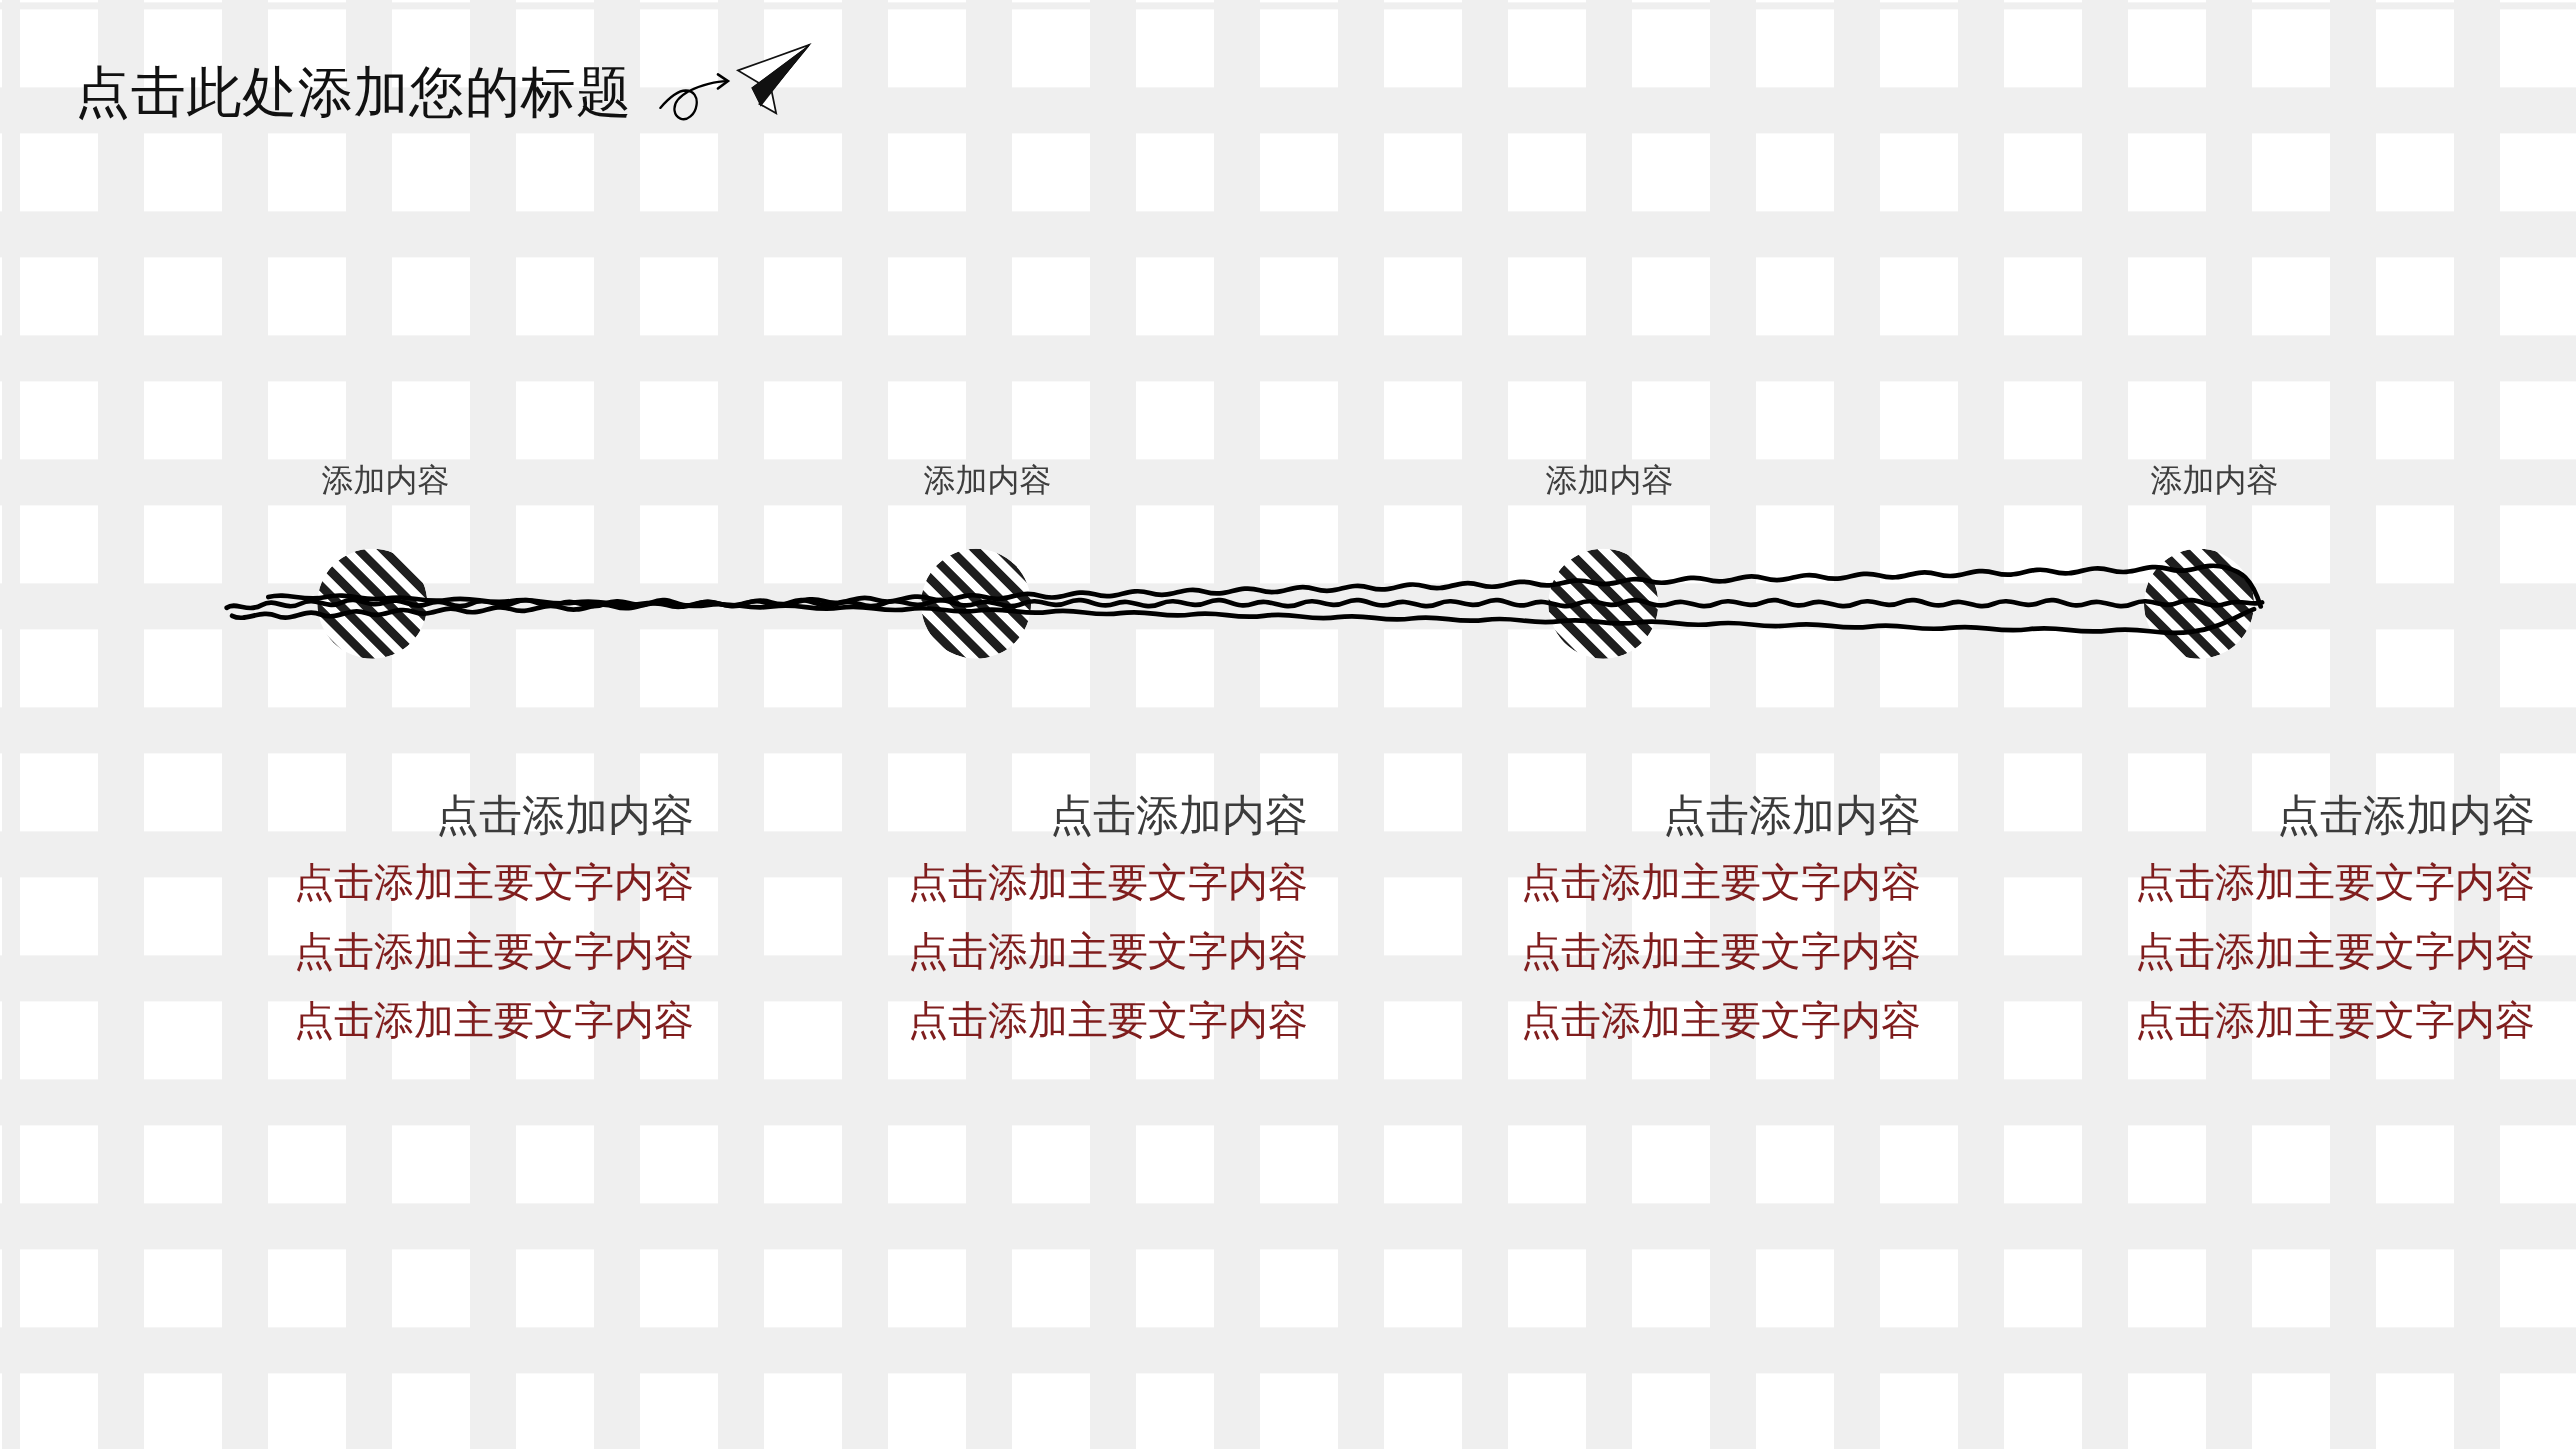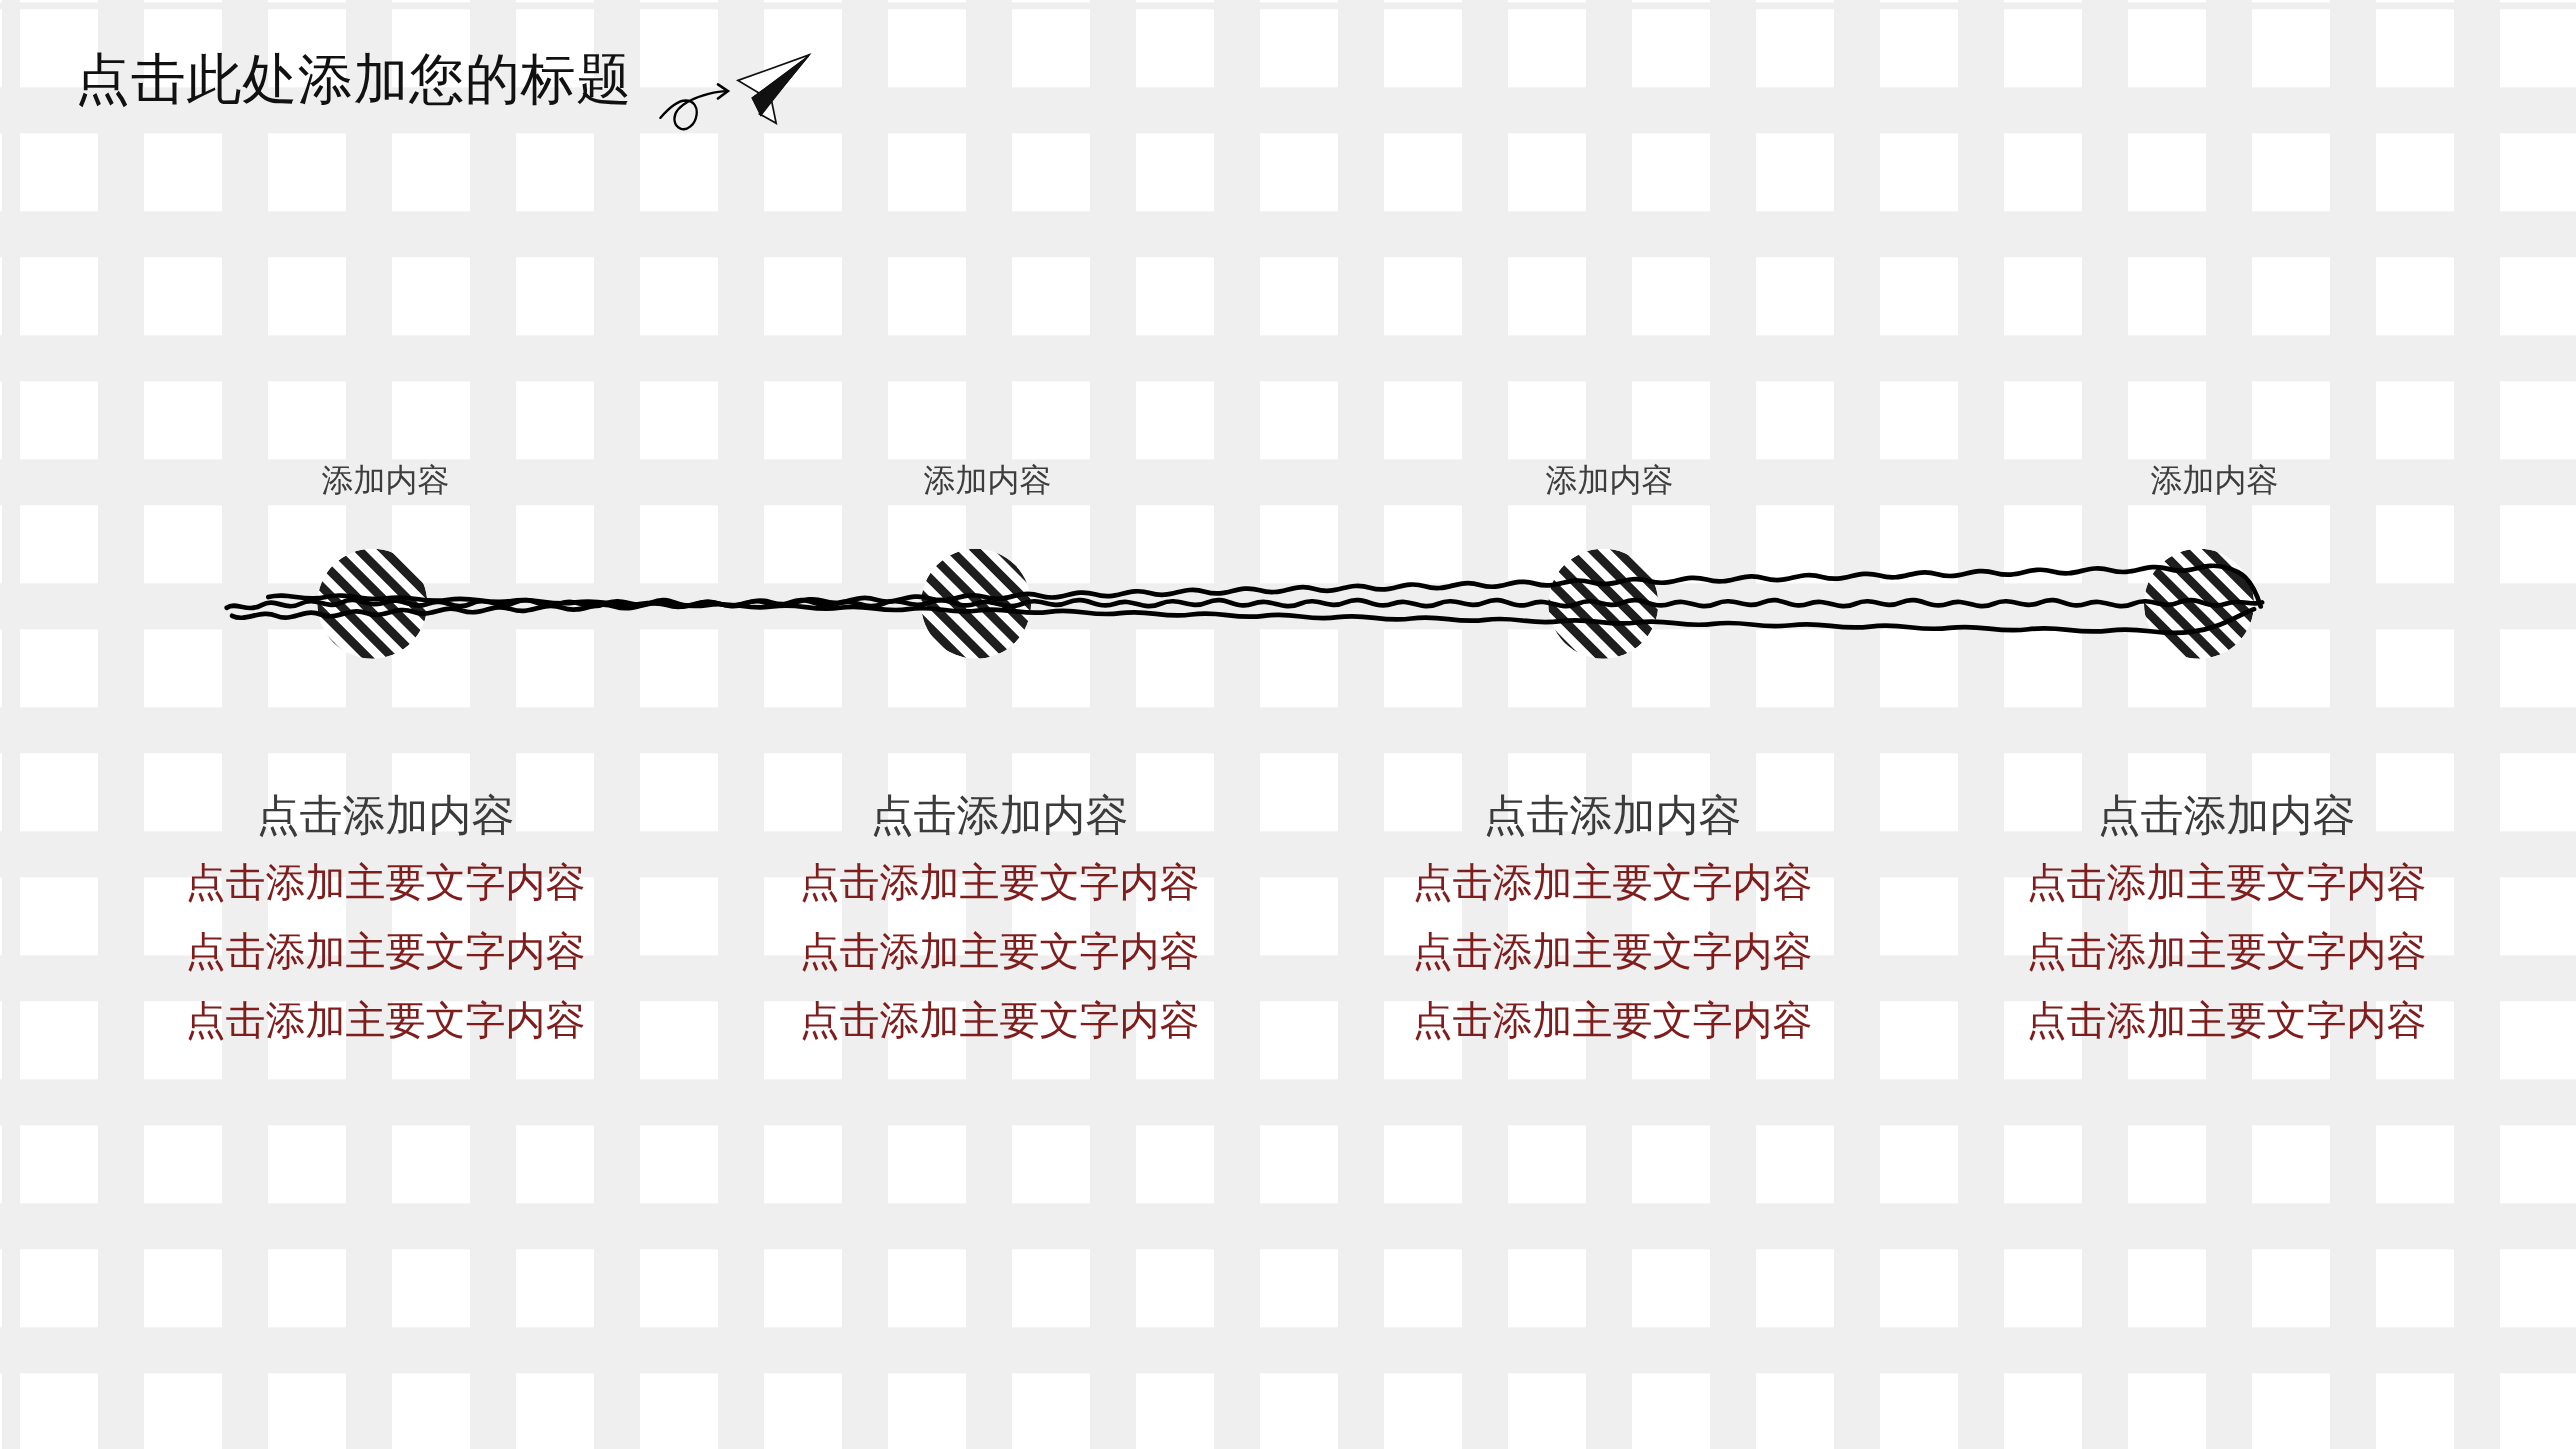"点击此处添加您的标题" #title-row { align-items: none -> center }
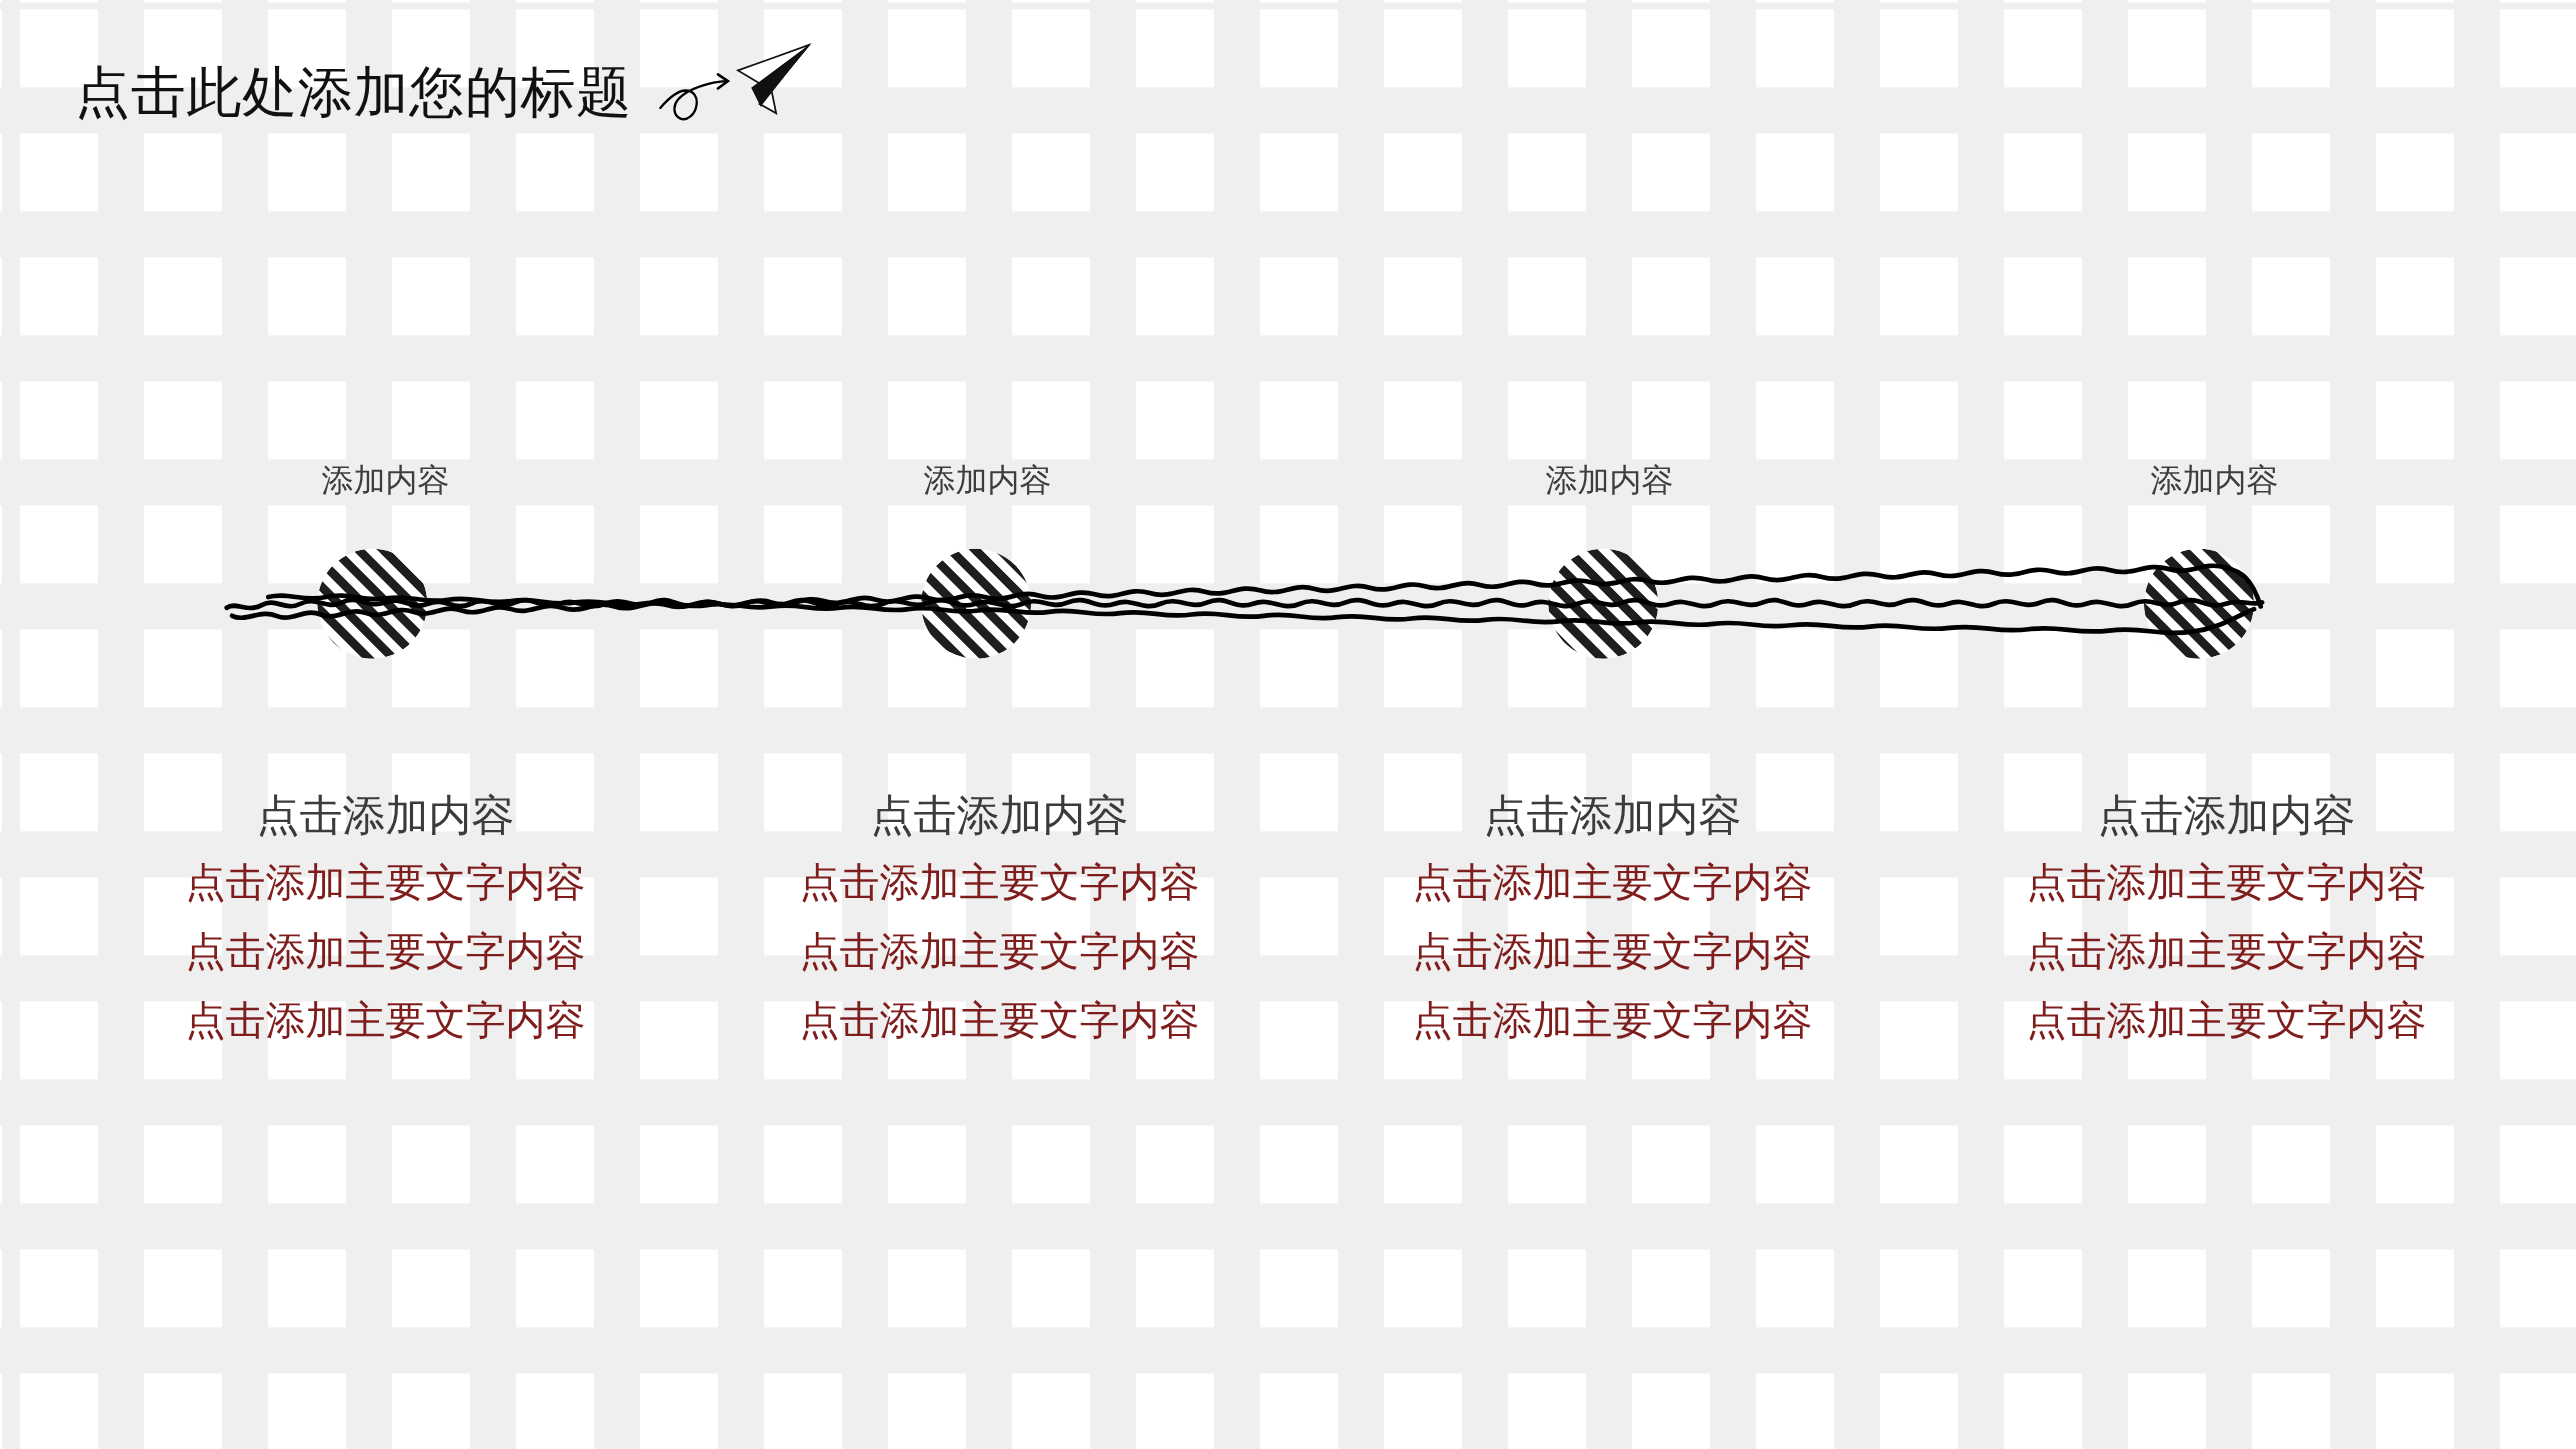"点击添加内容" .text-col { text-align: center -> right }
